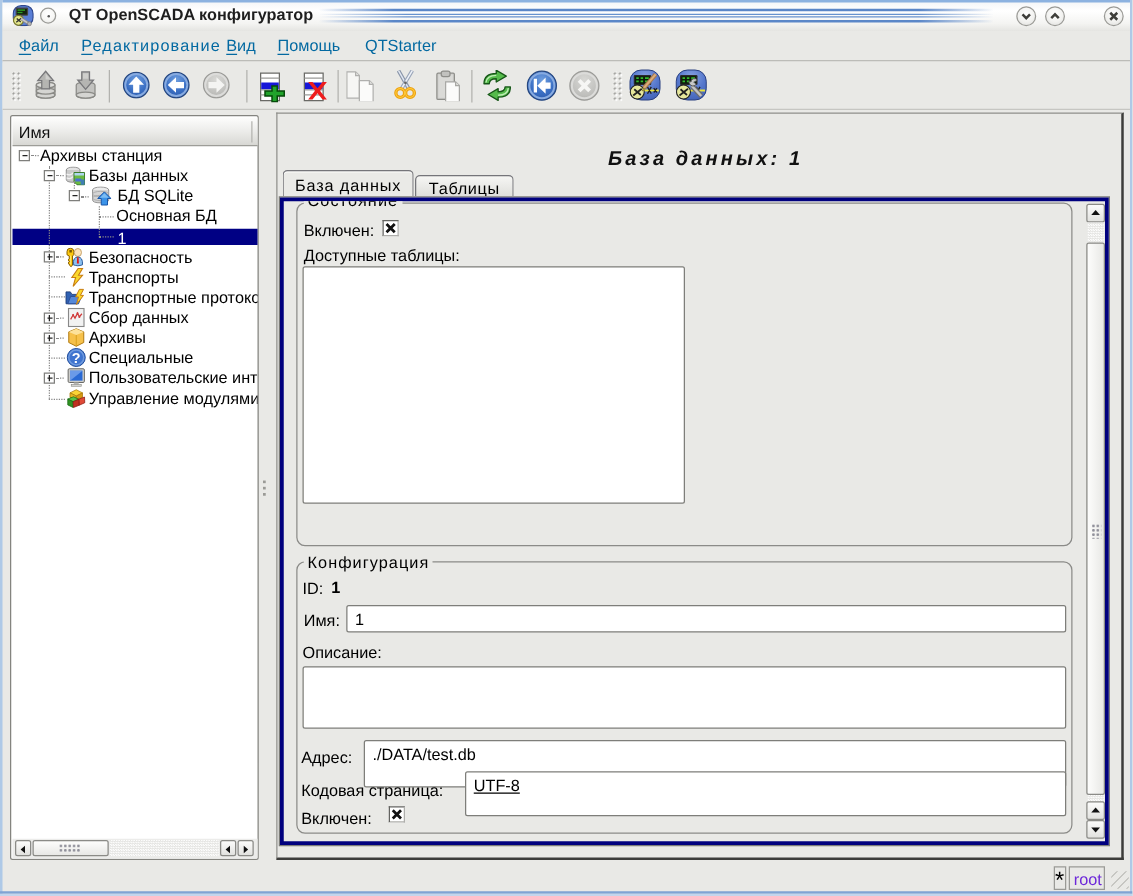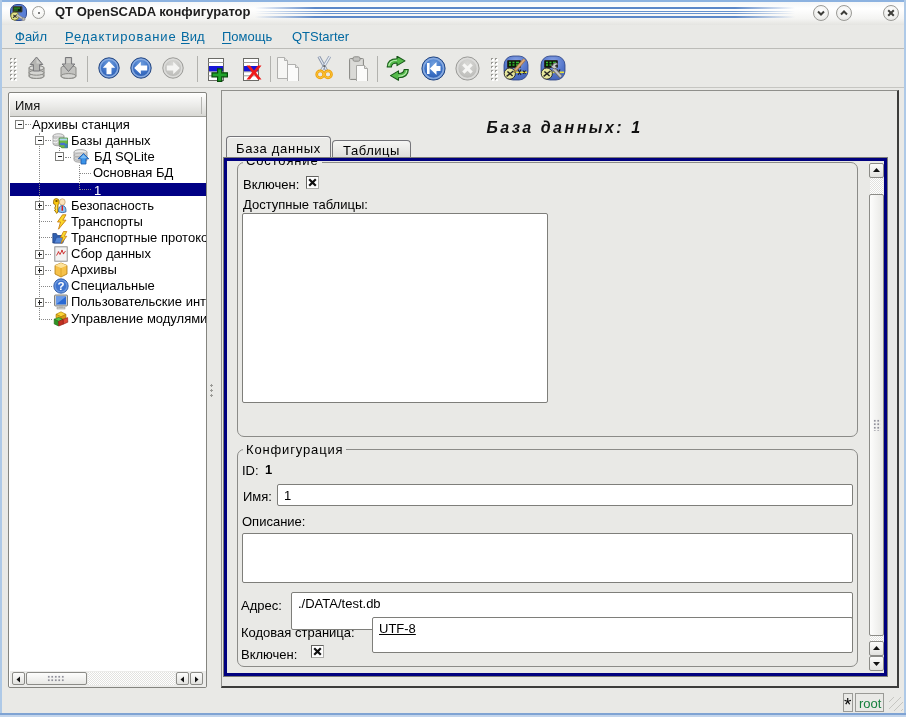"root" div.stbox { color: #15803d -> #6d28d9 }
